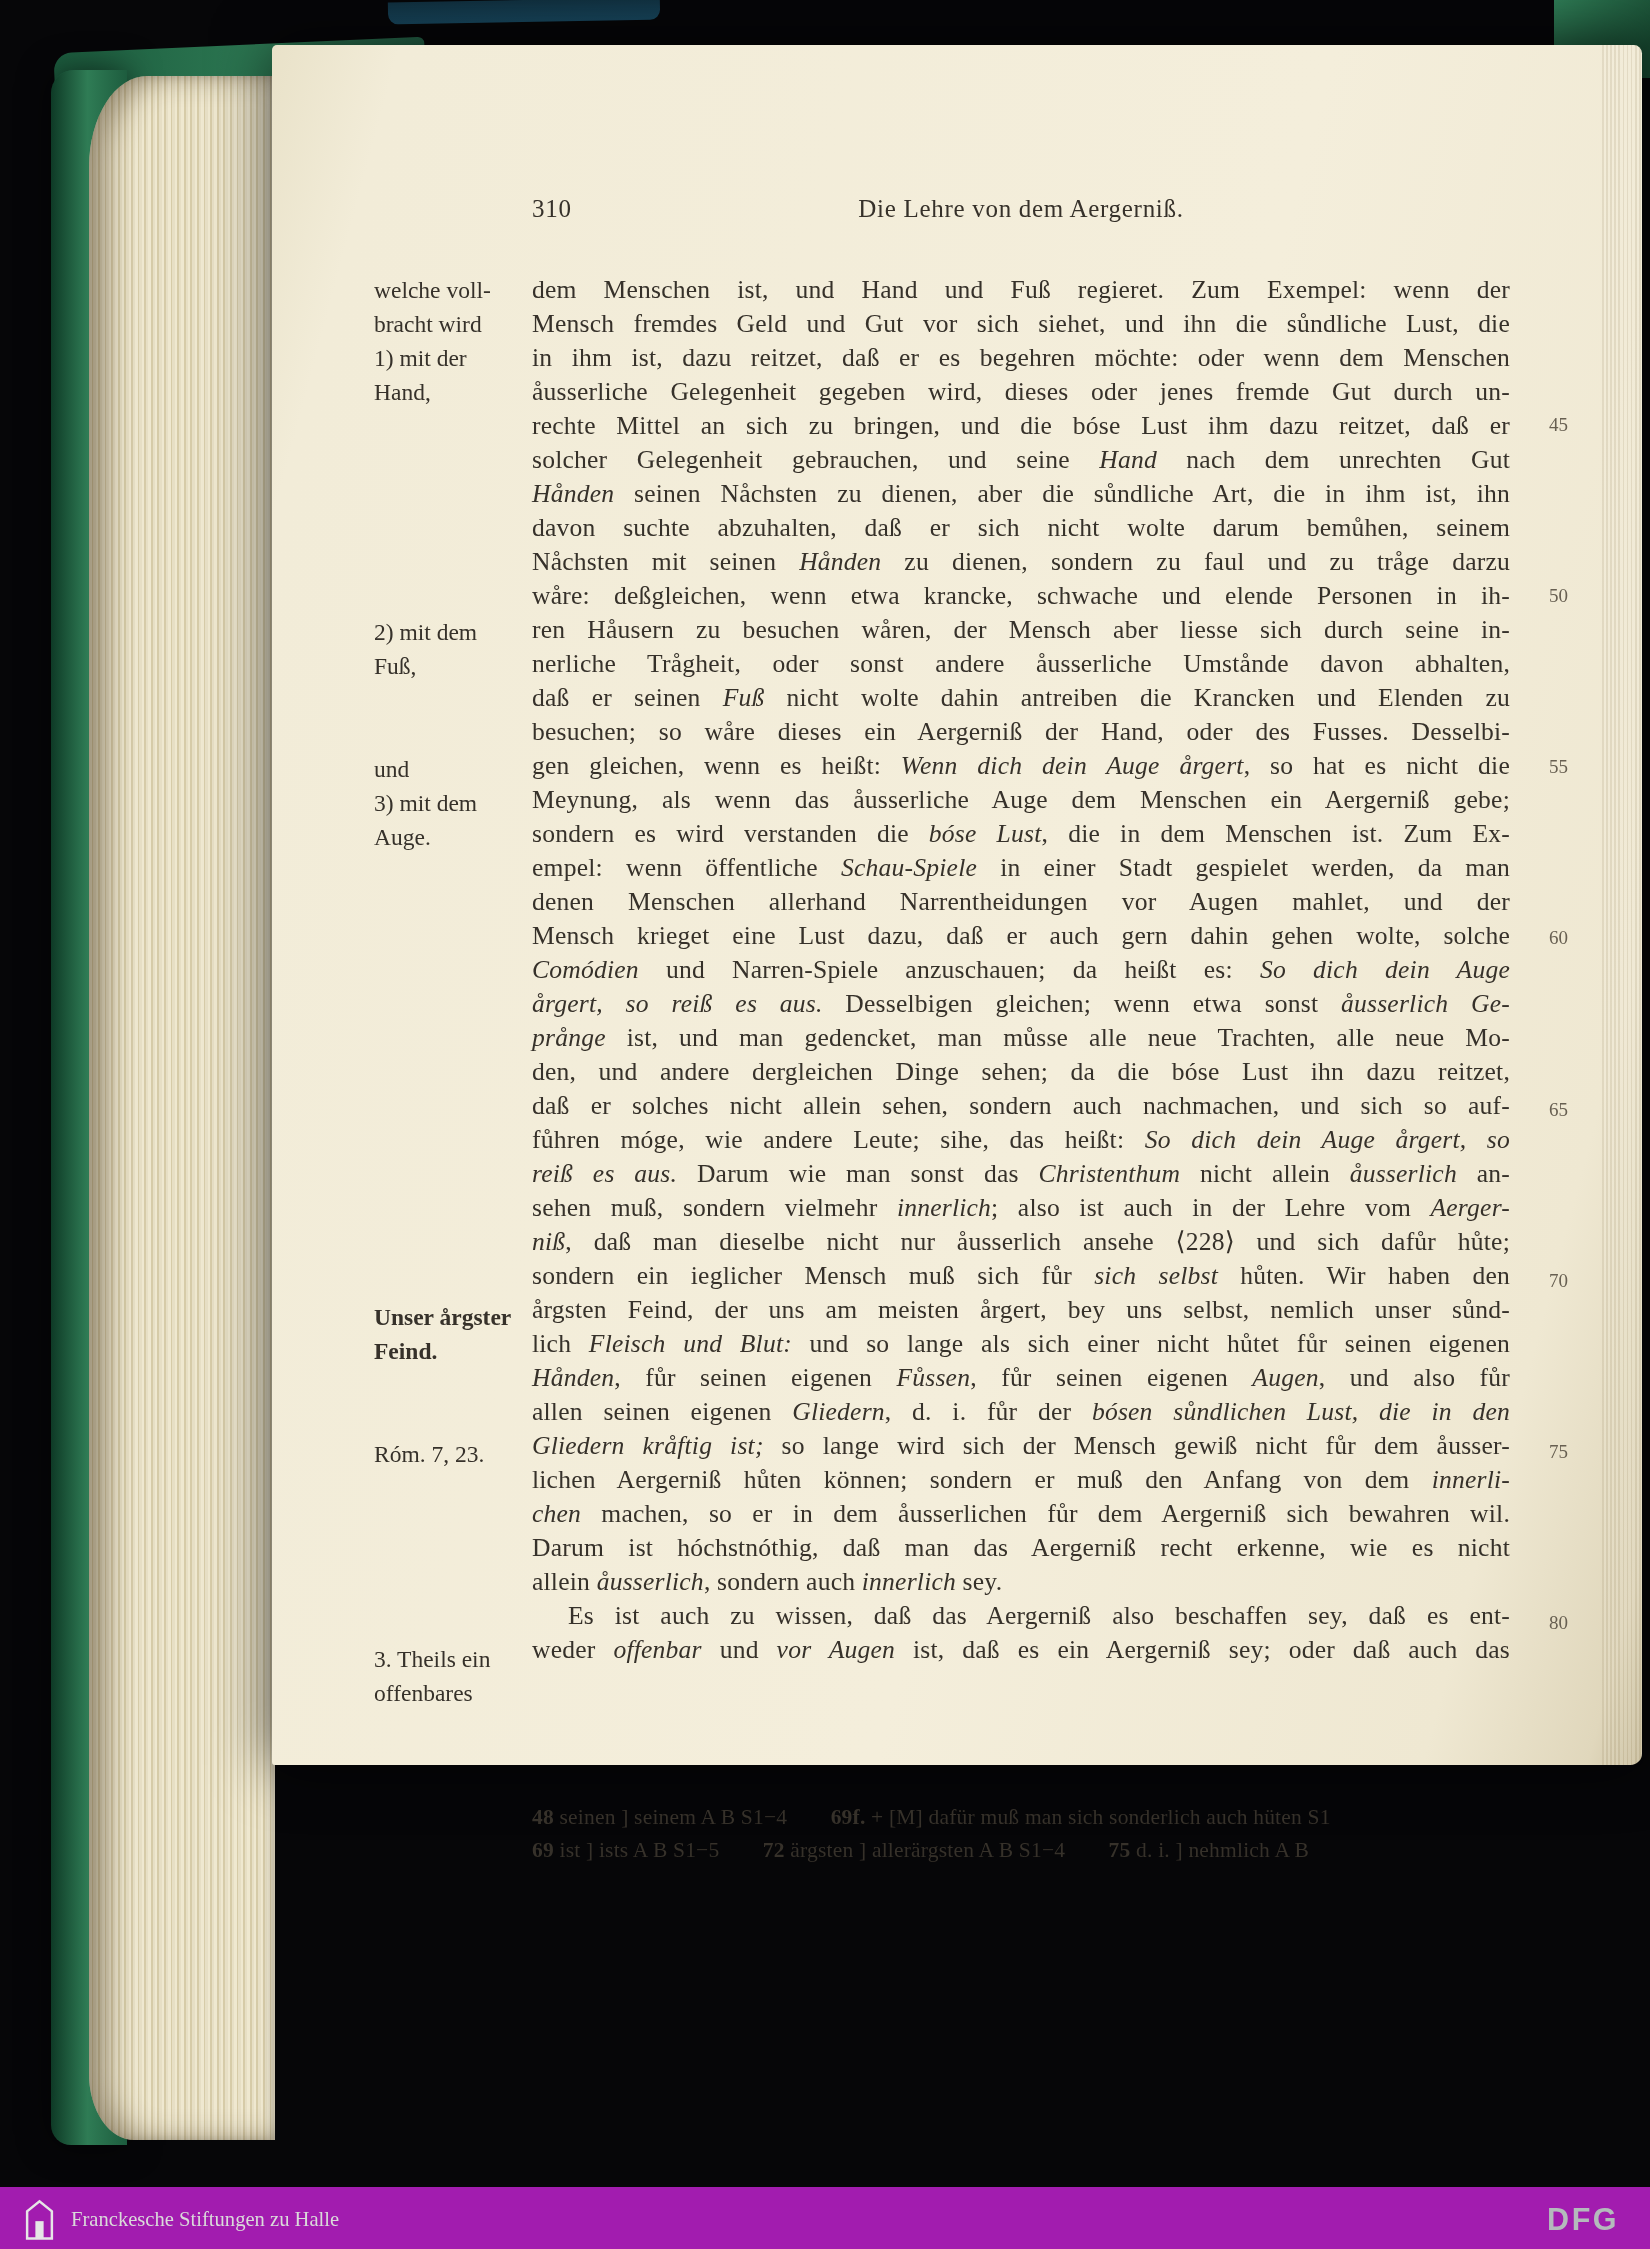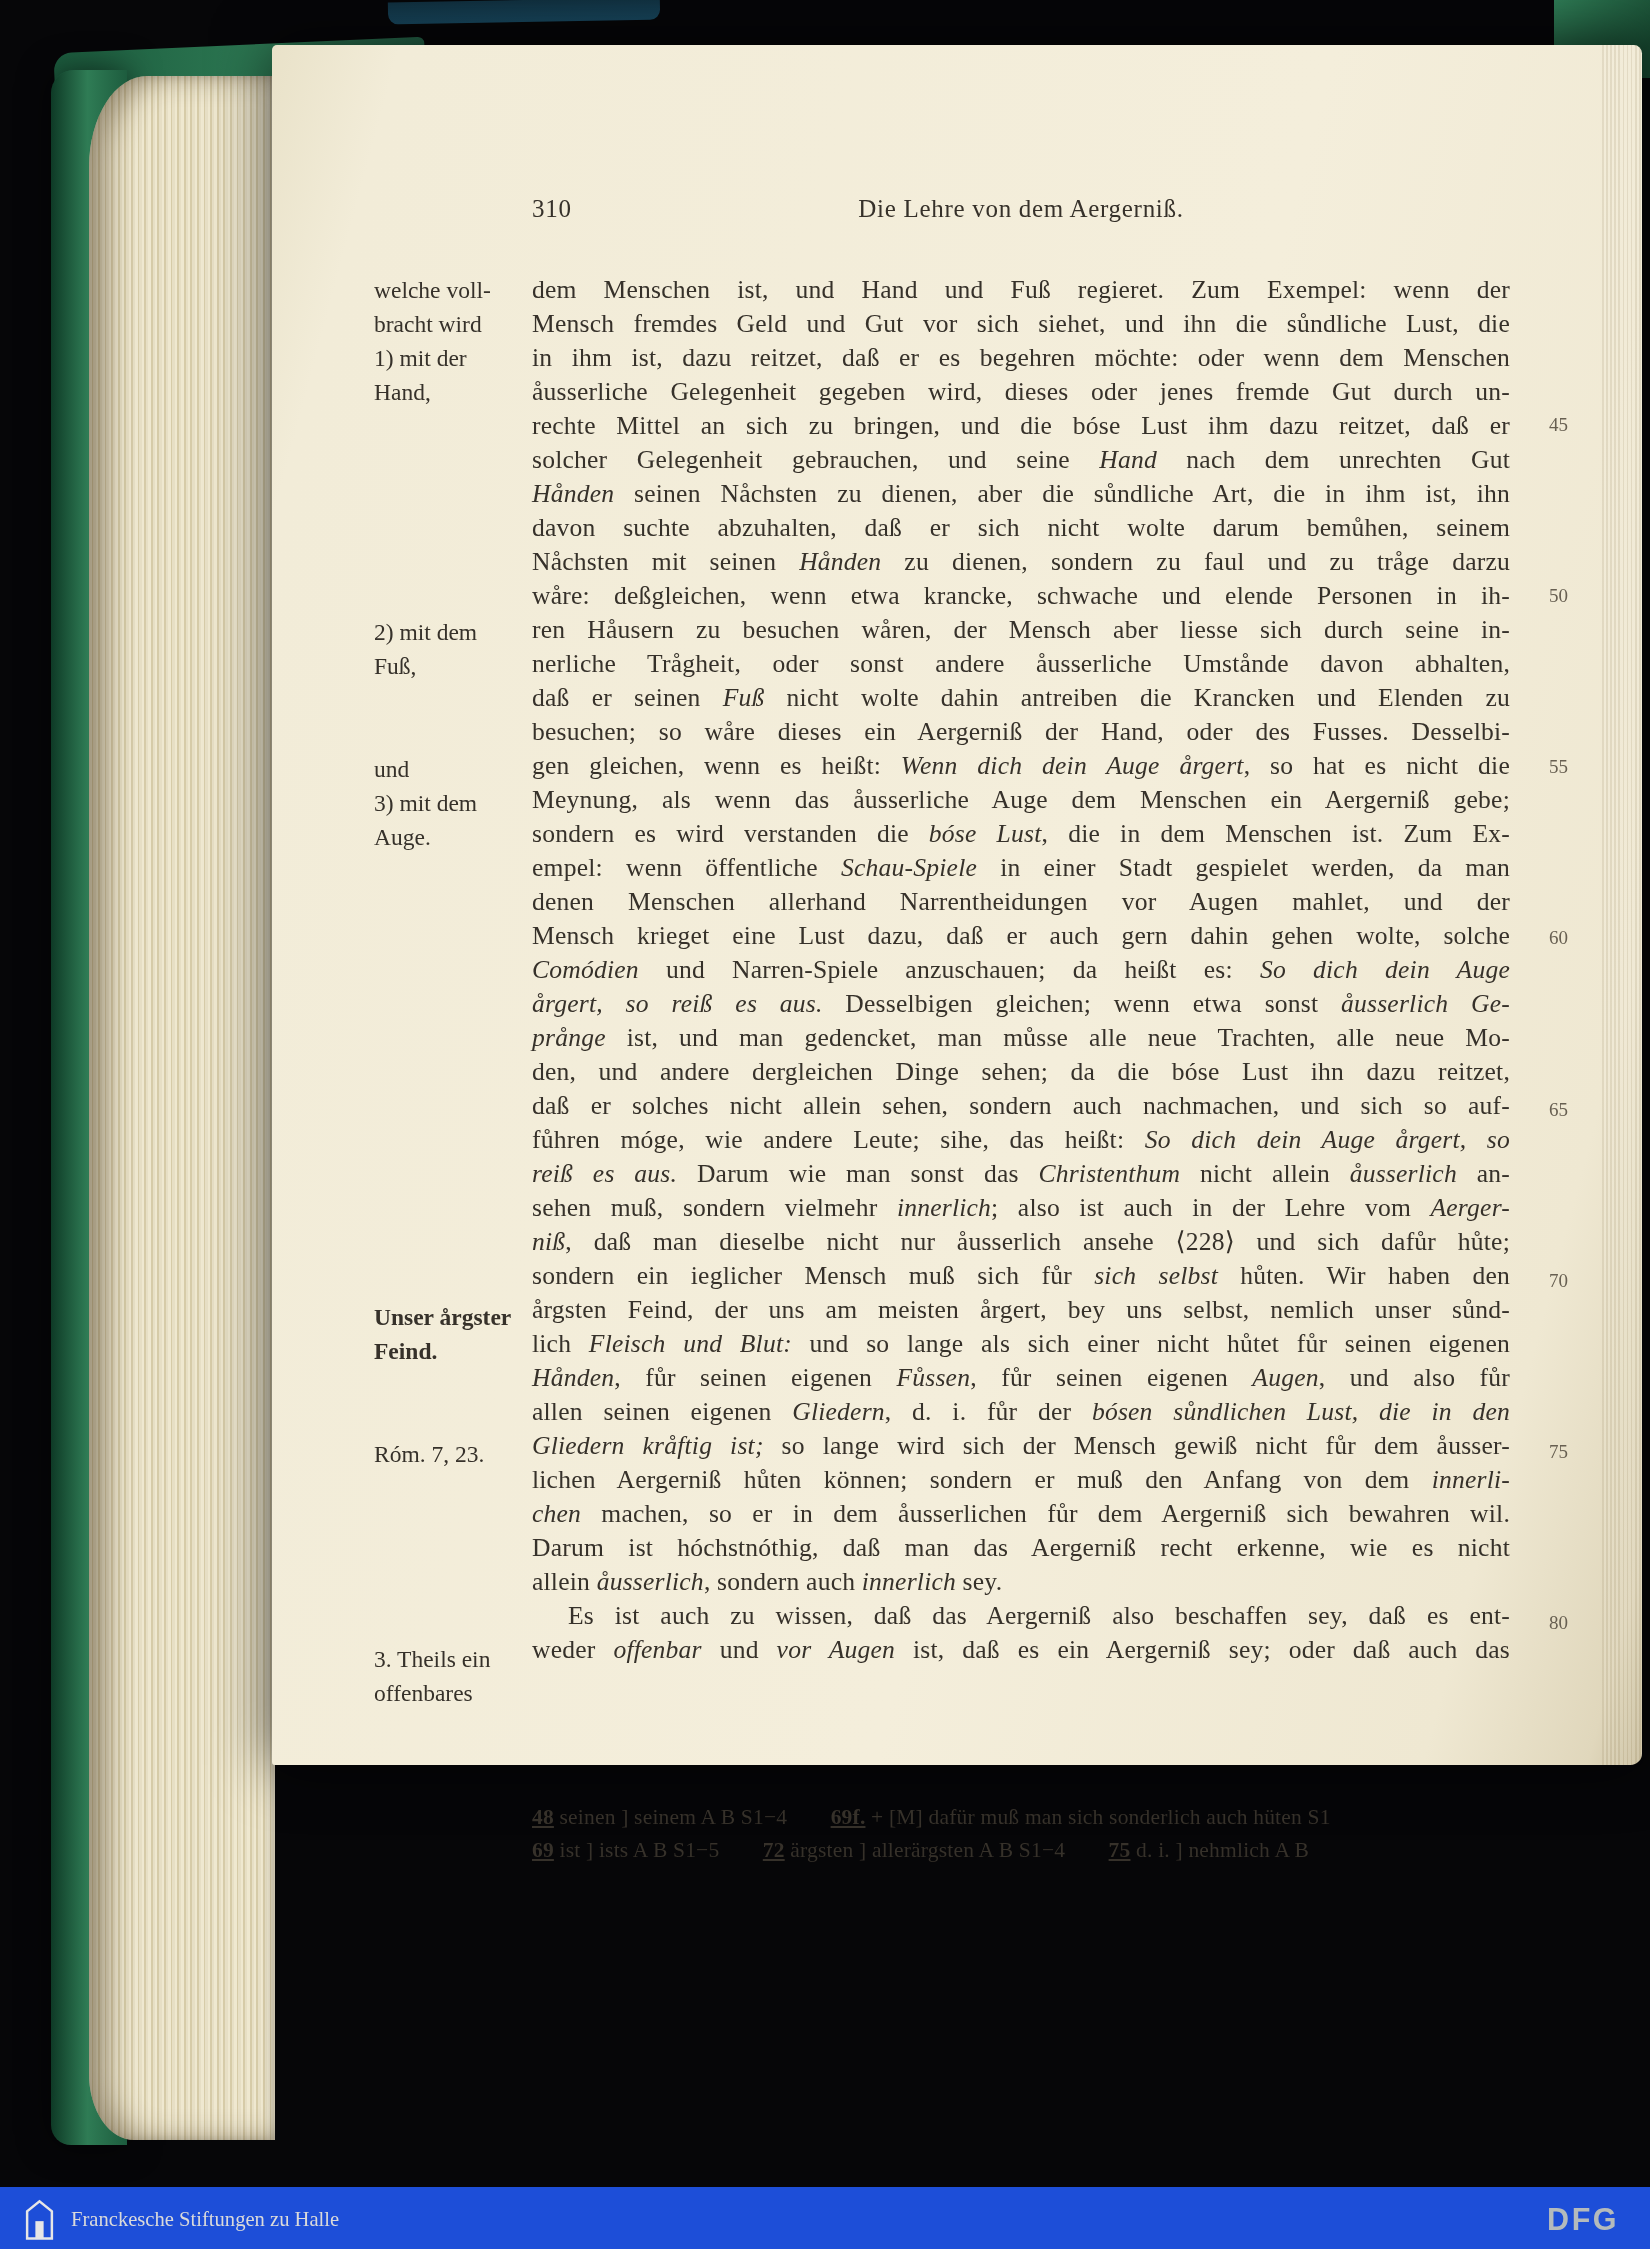"48" #apparatus b { text-decoration: underline -> none }
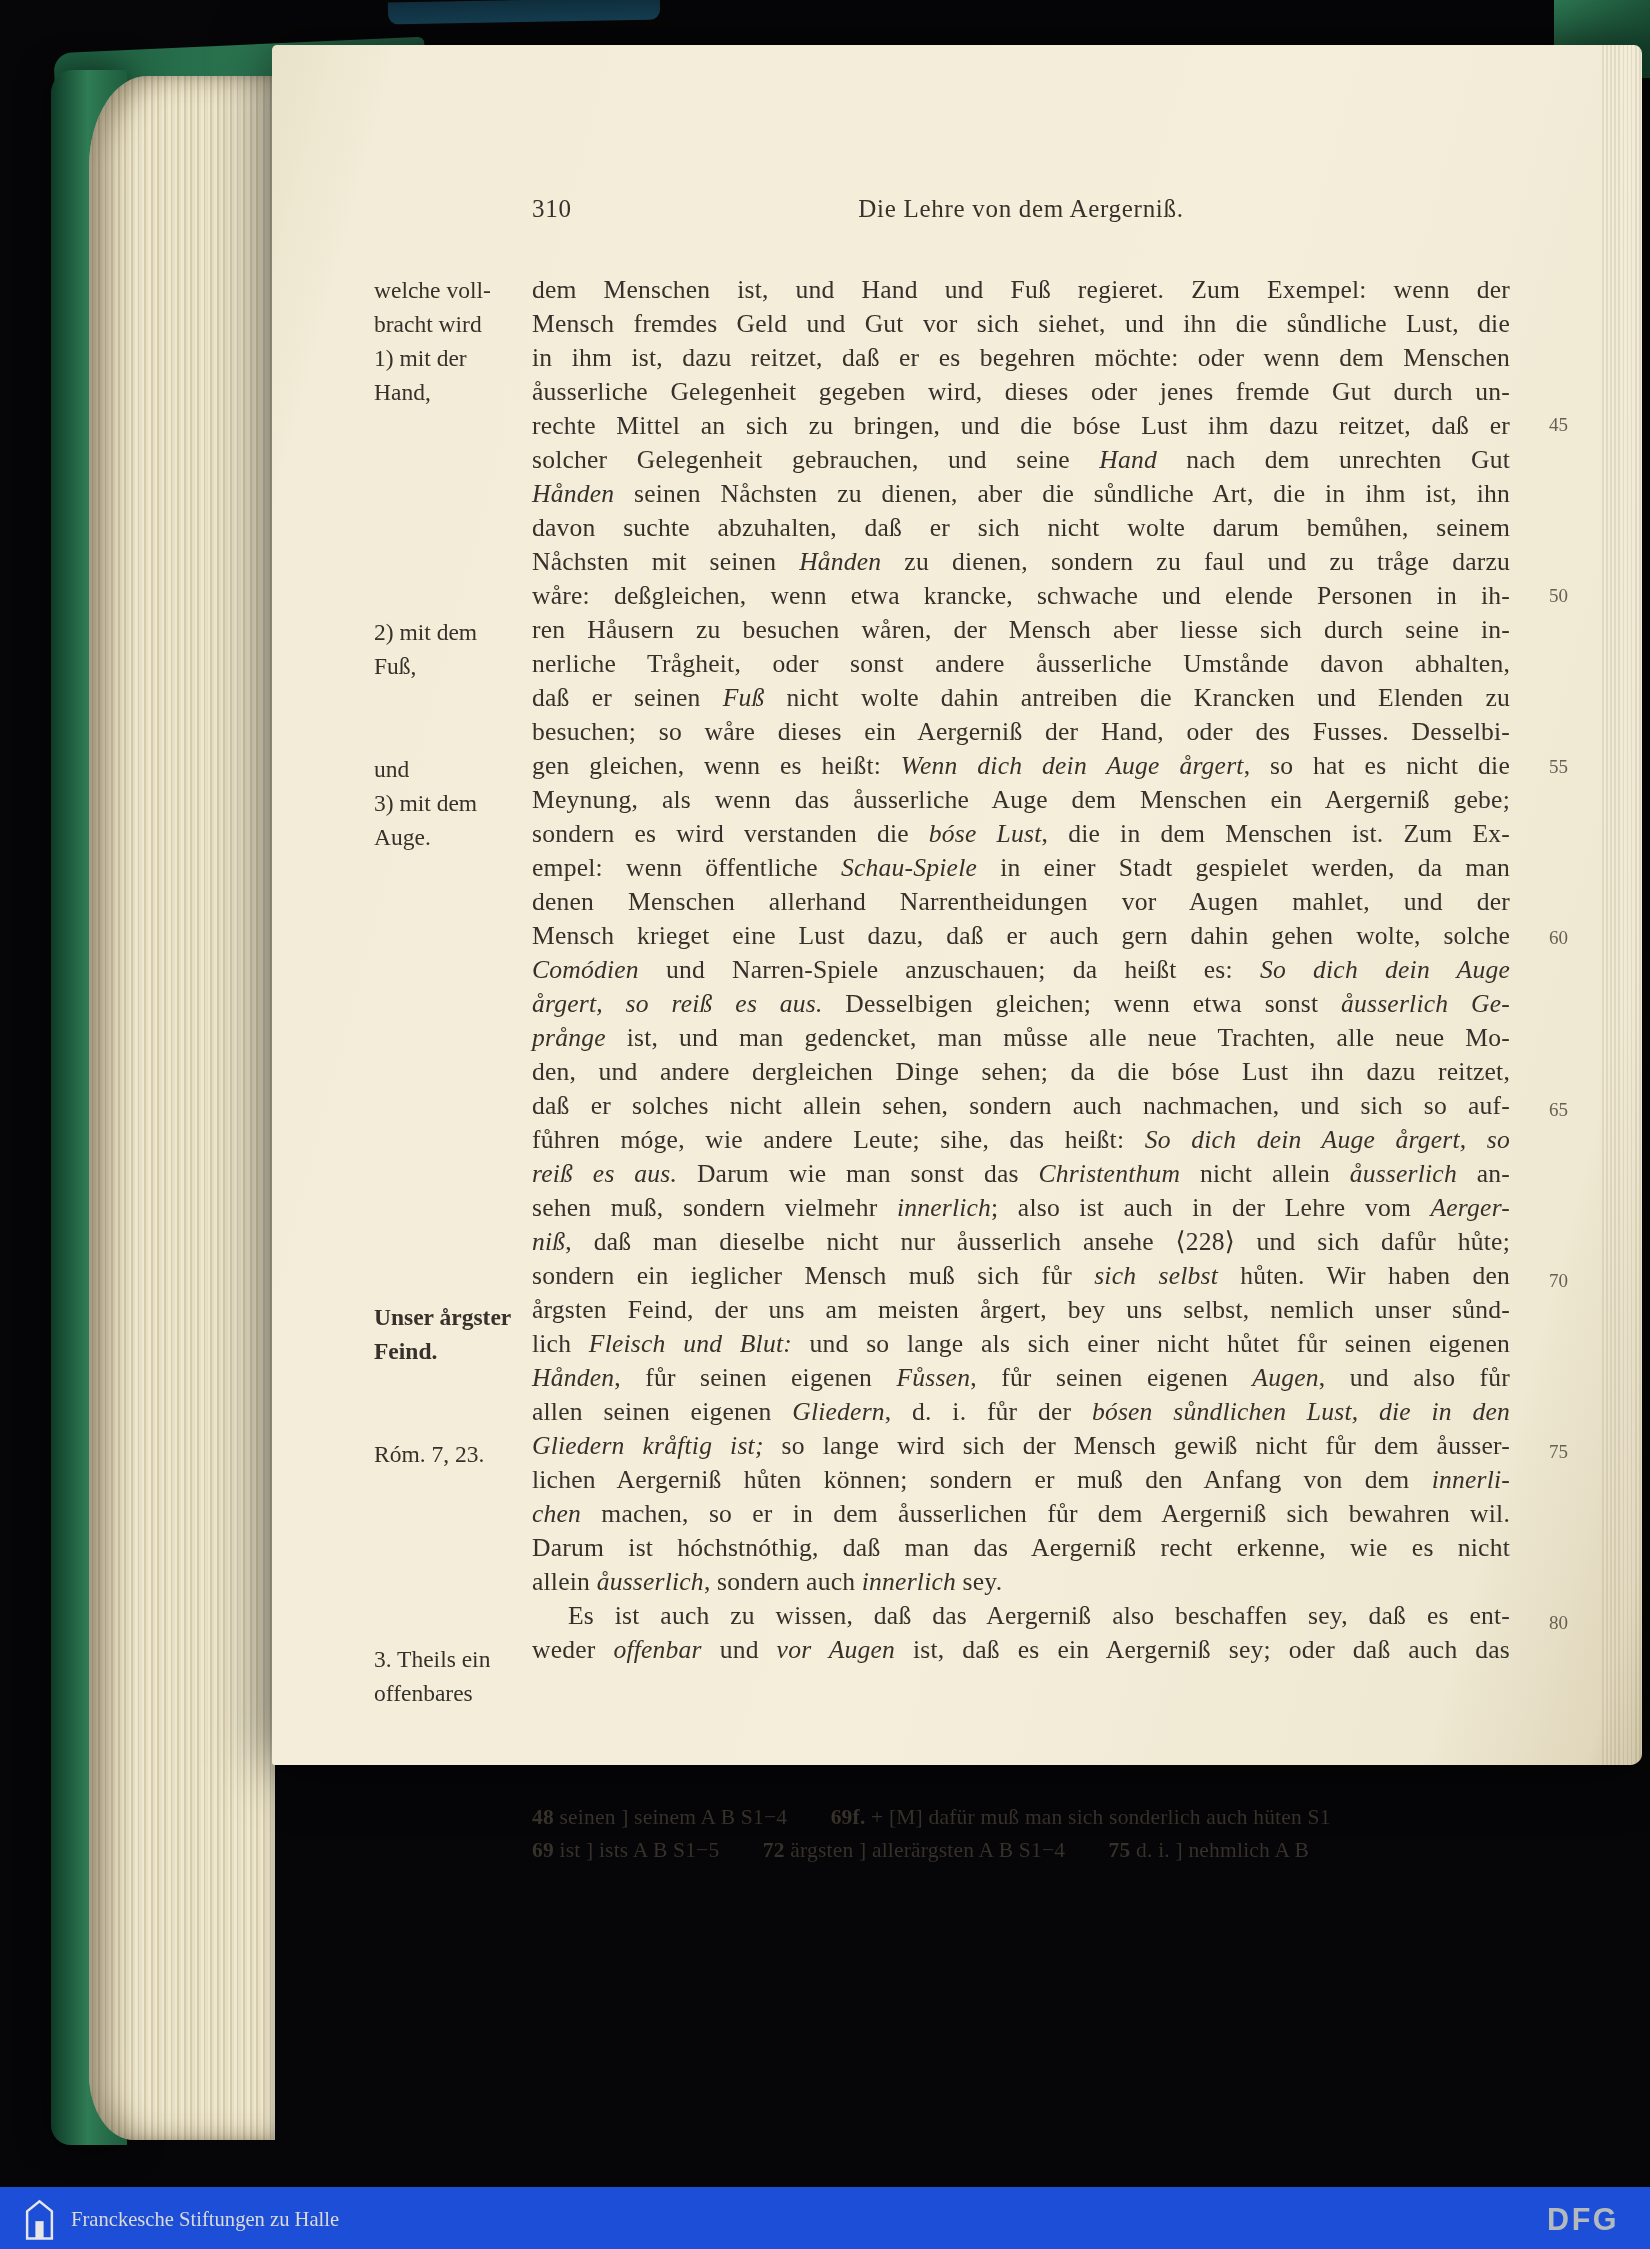"Franckesche Stiftungen zu Halle" .footer { background: #1d4ed8 -> #a21caf }
